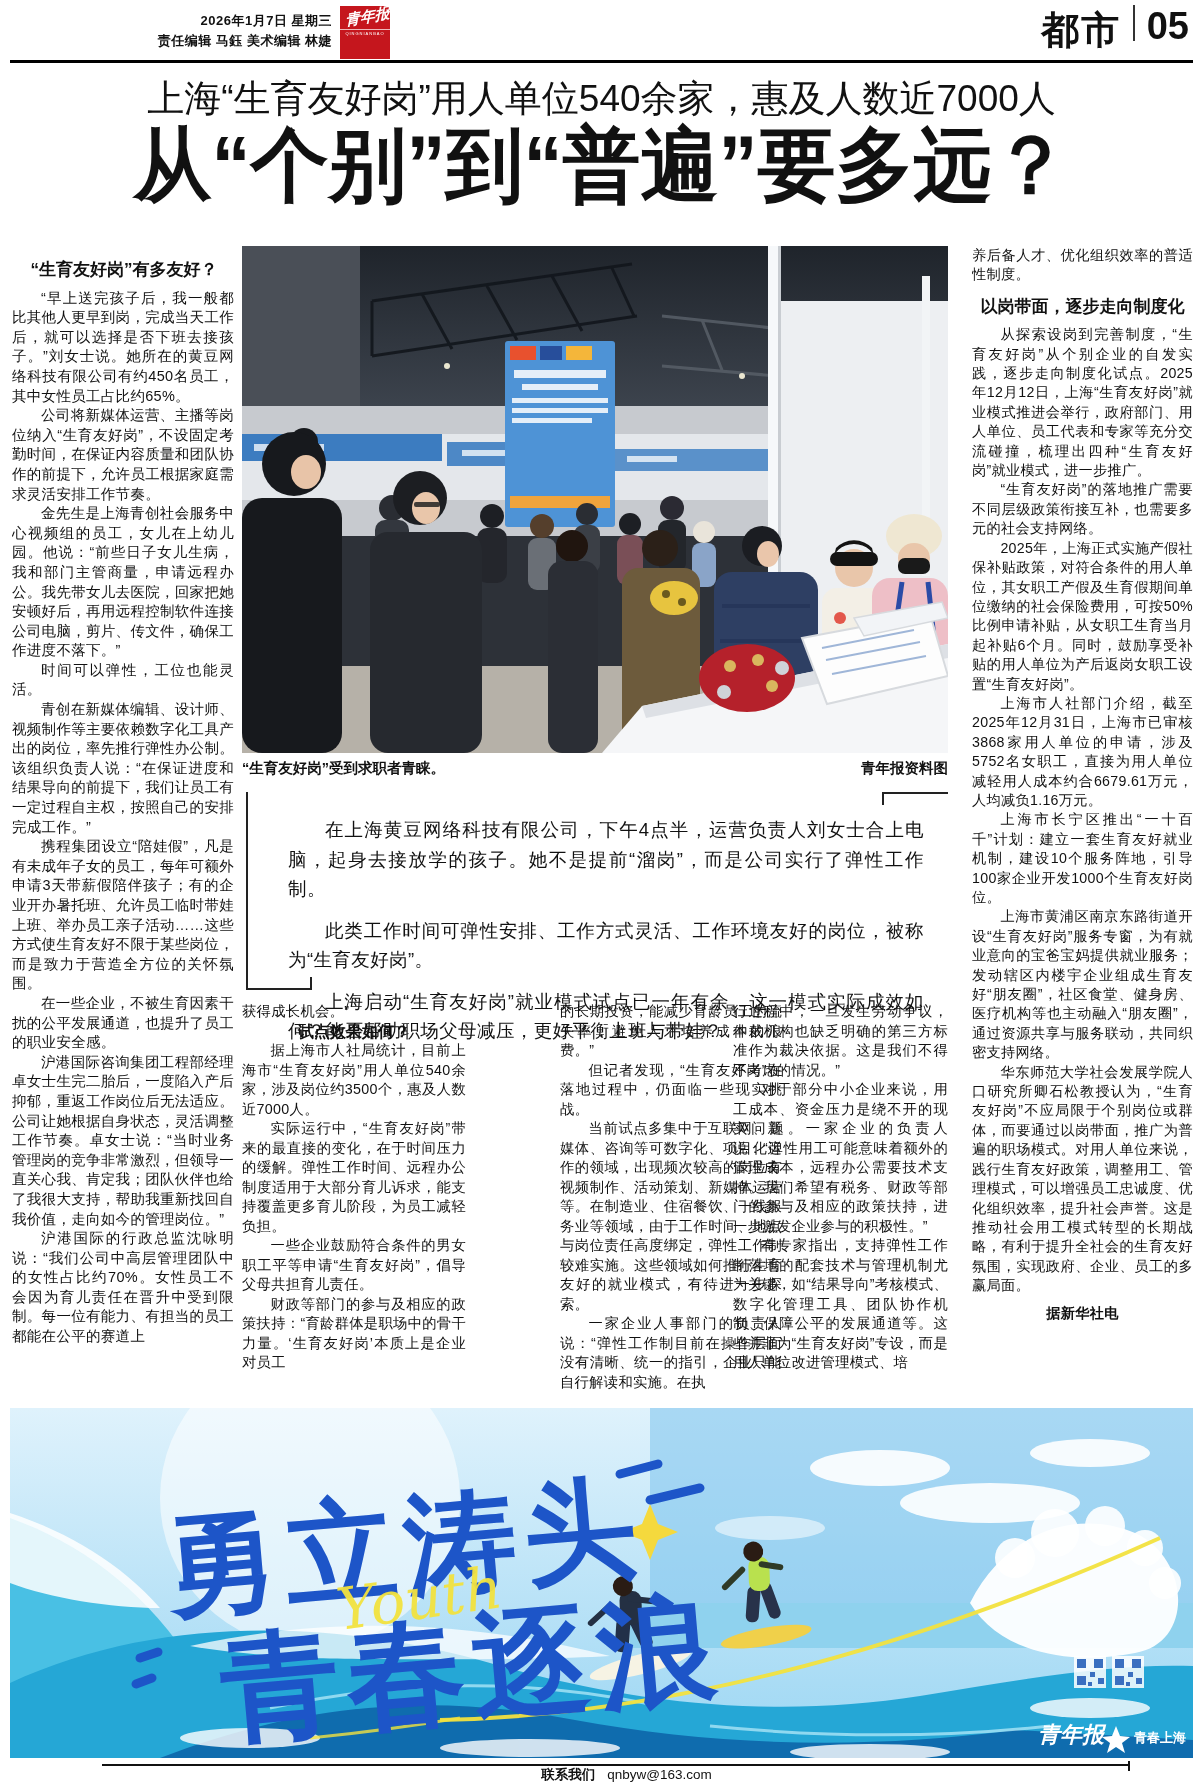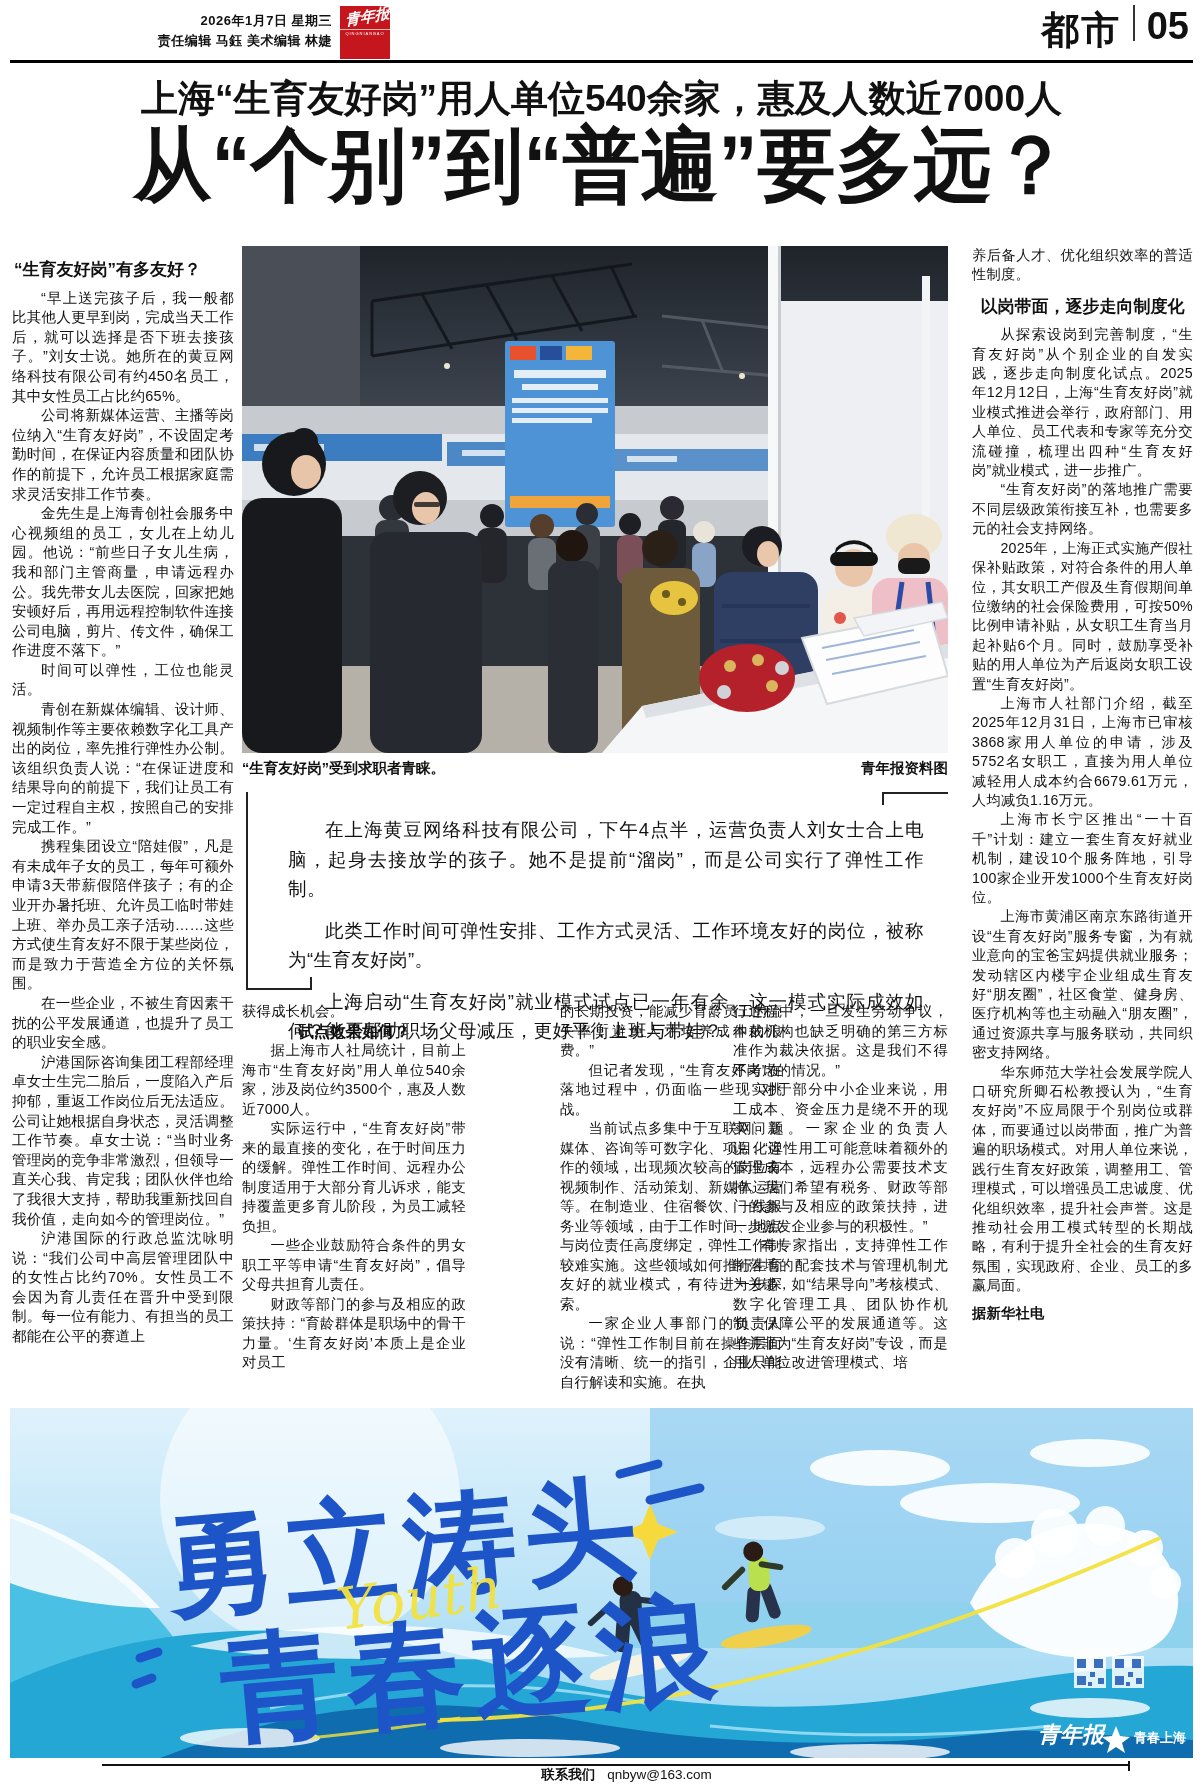"上海“生育友好岗”用人单位540余家，惠及人数近7000人" .kicker { font-weight: 700 -> 400 }
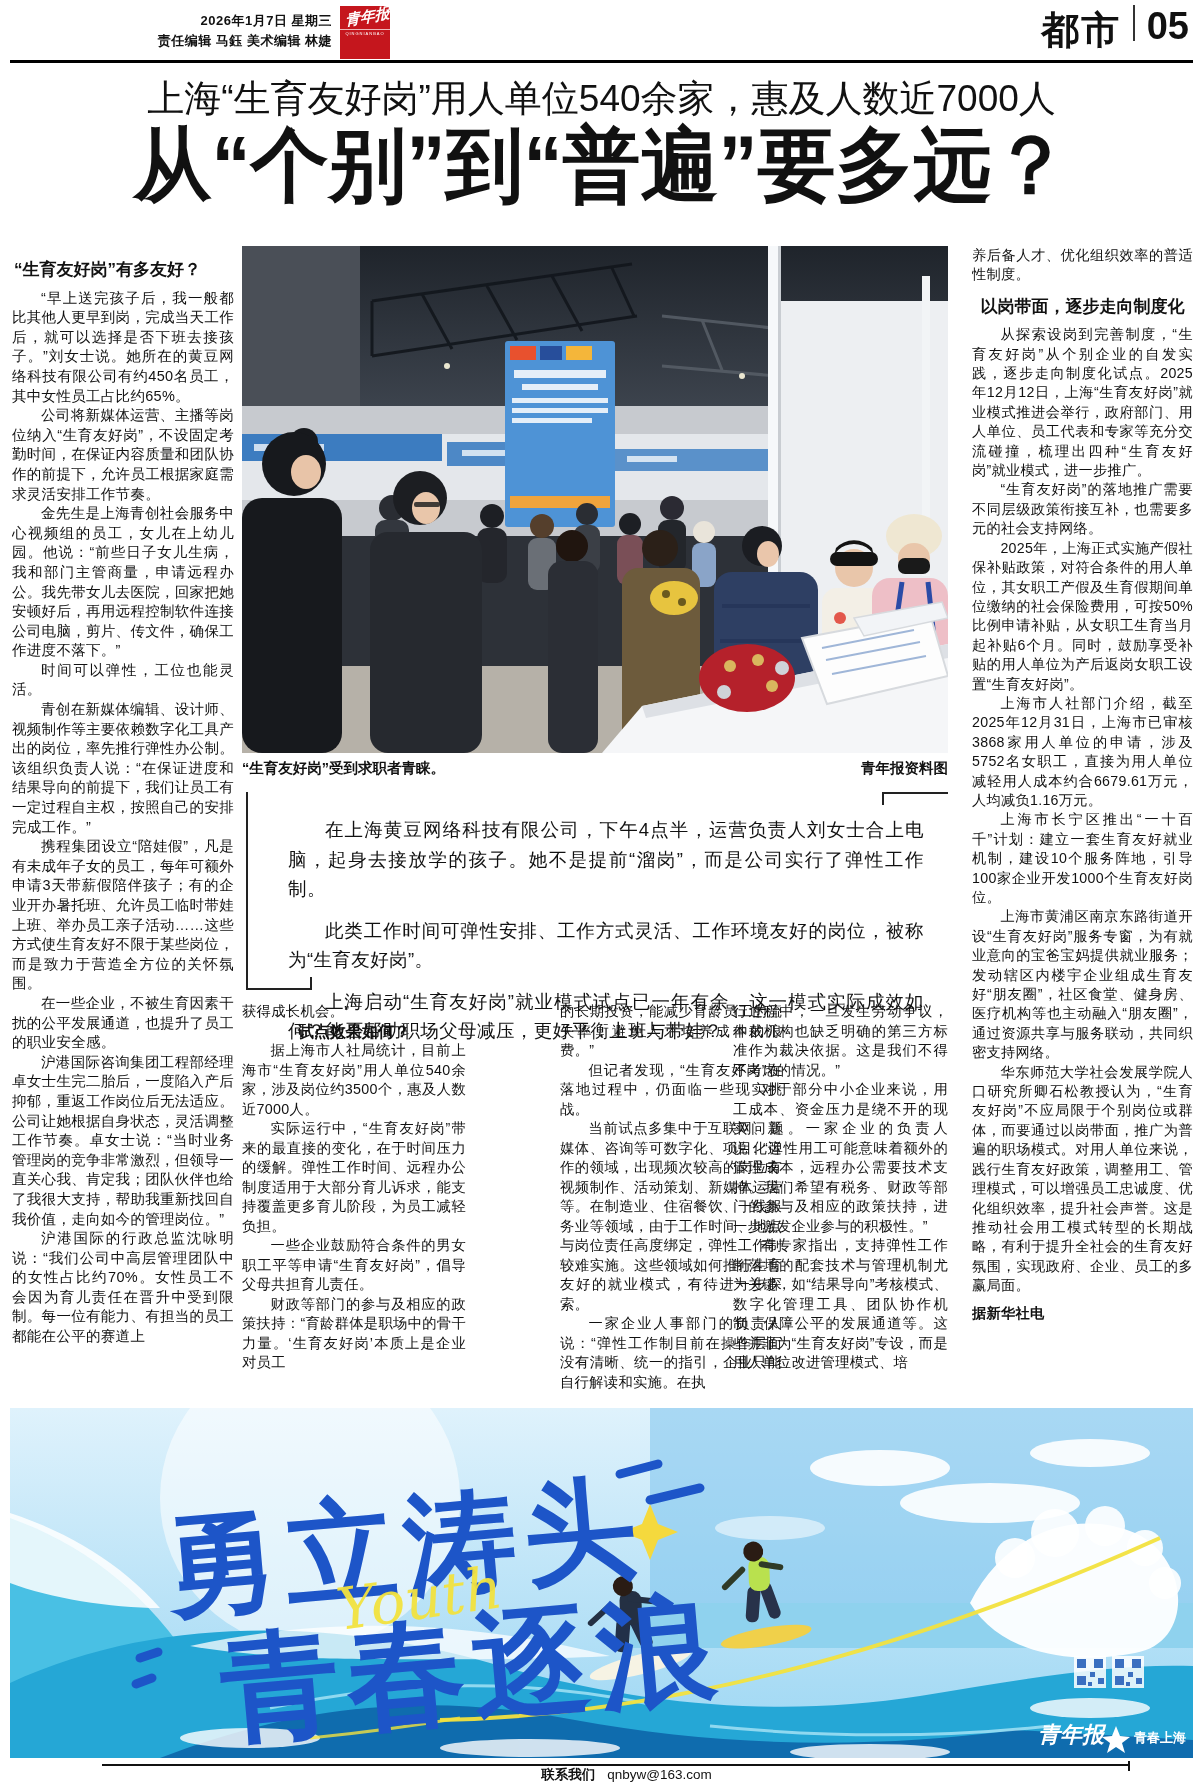"“生育友好岗”有多友好？" .left-col h3 { text-align: left -> center }
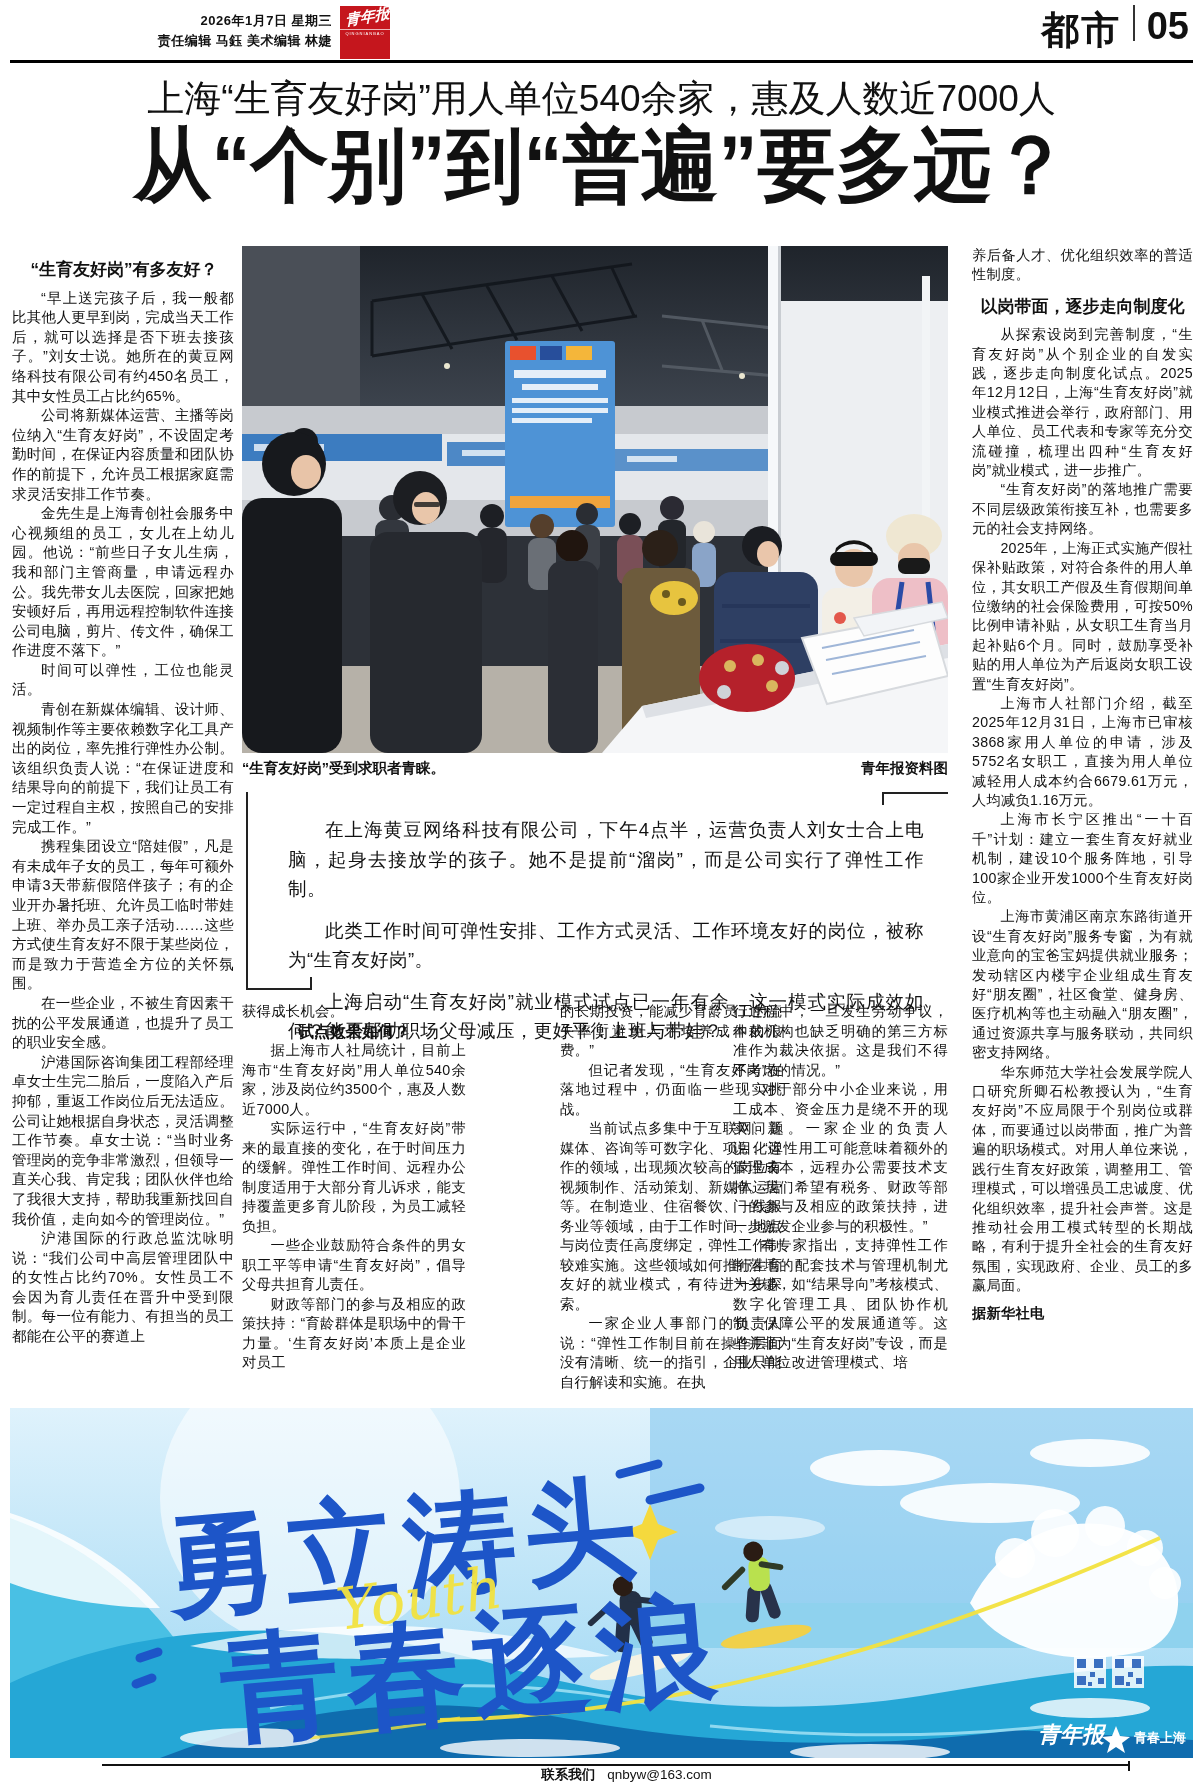"据新华社电" .byline { text-align: left -> center }
